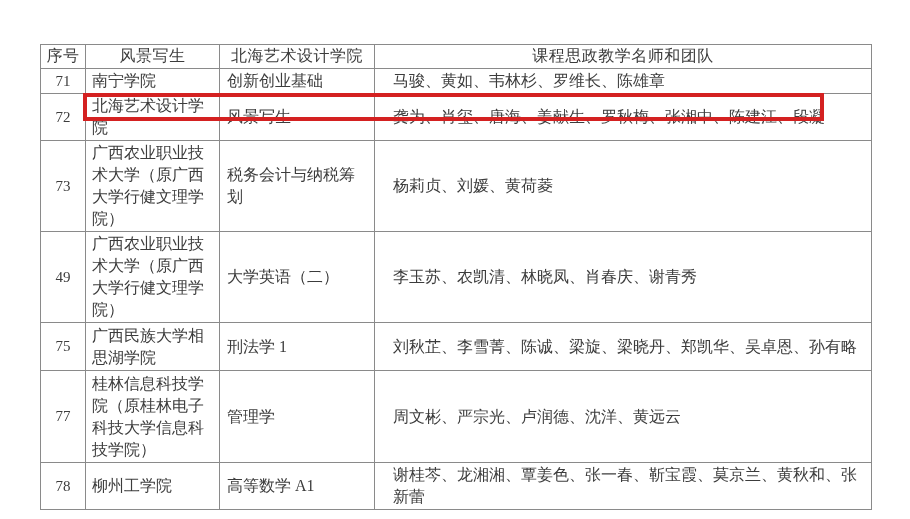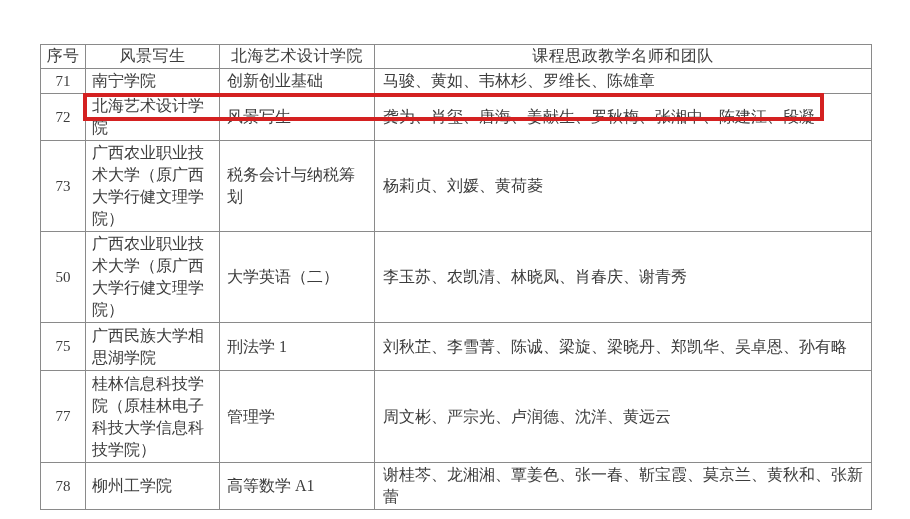"马骏、黄如、韦林杉、罗维长、陈雄章" td.teachers { padding-left: 8px -> 18px }
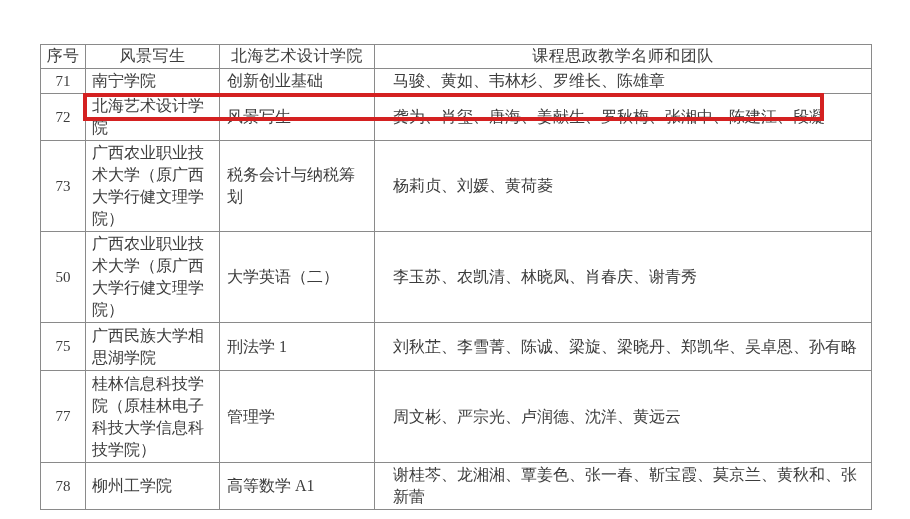"50" td.no { text: 50 -> 49 }
